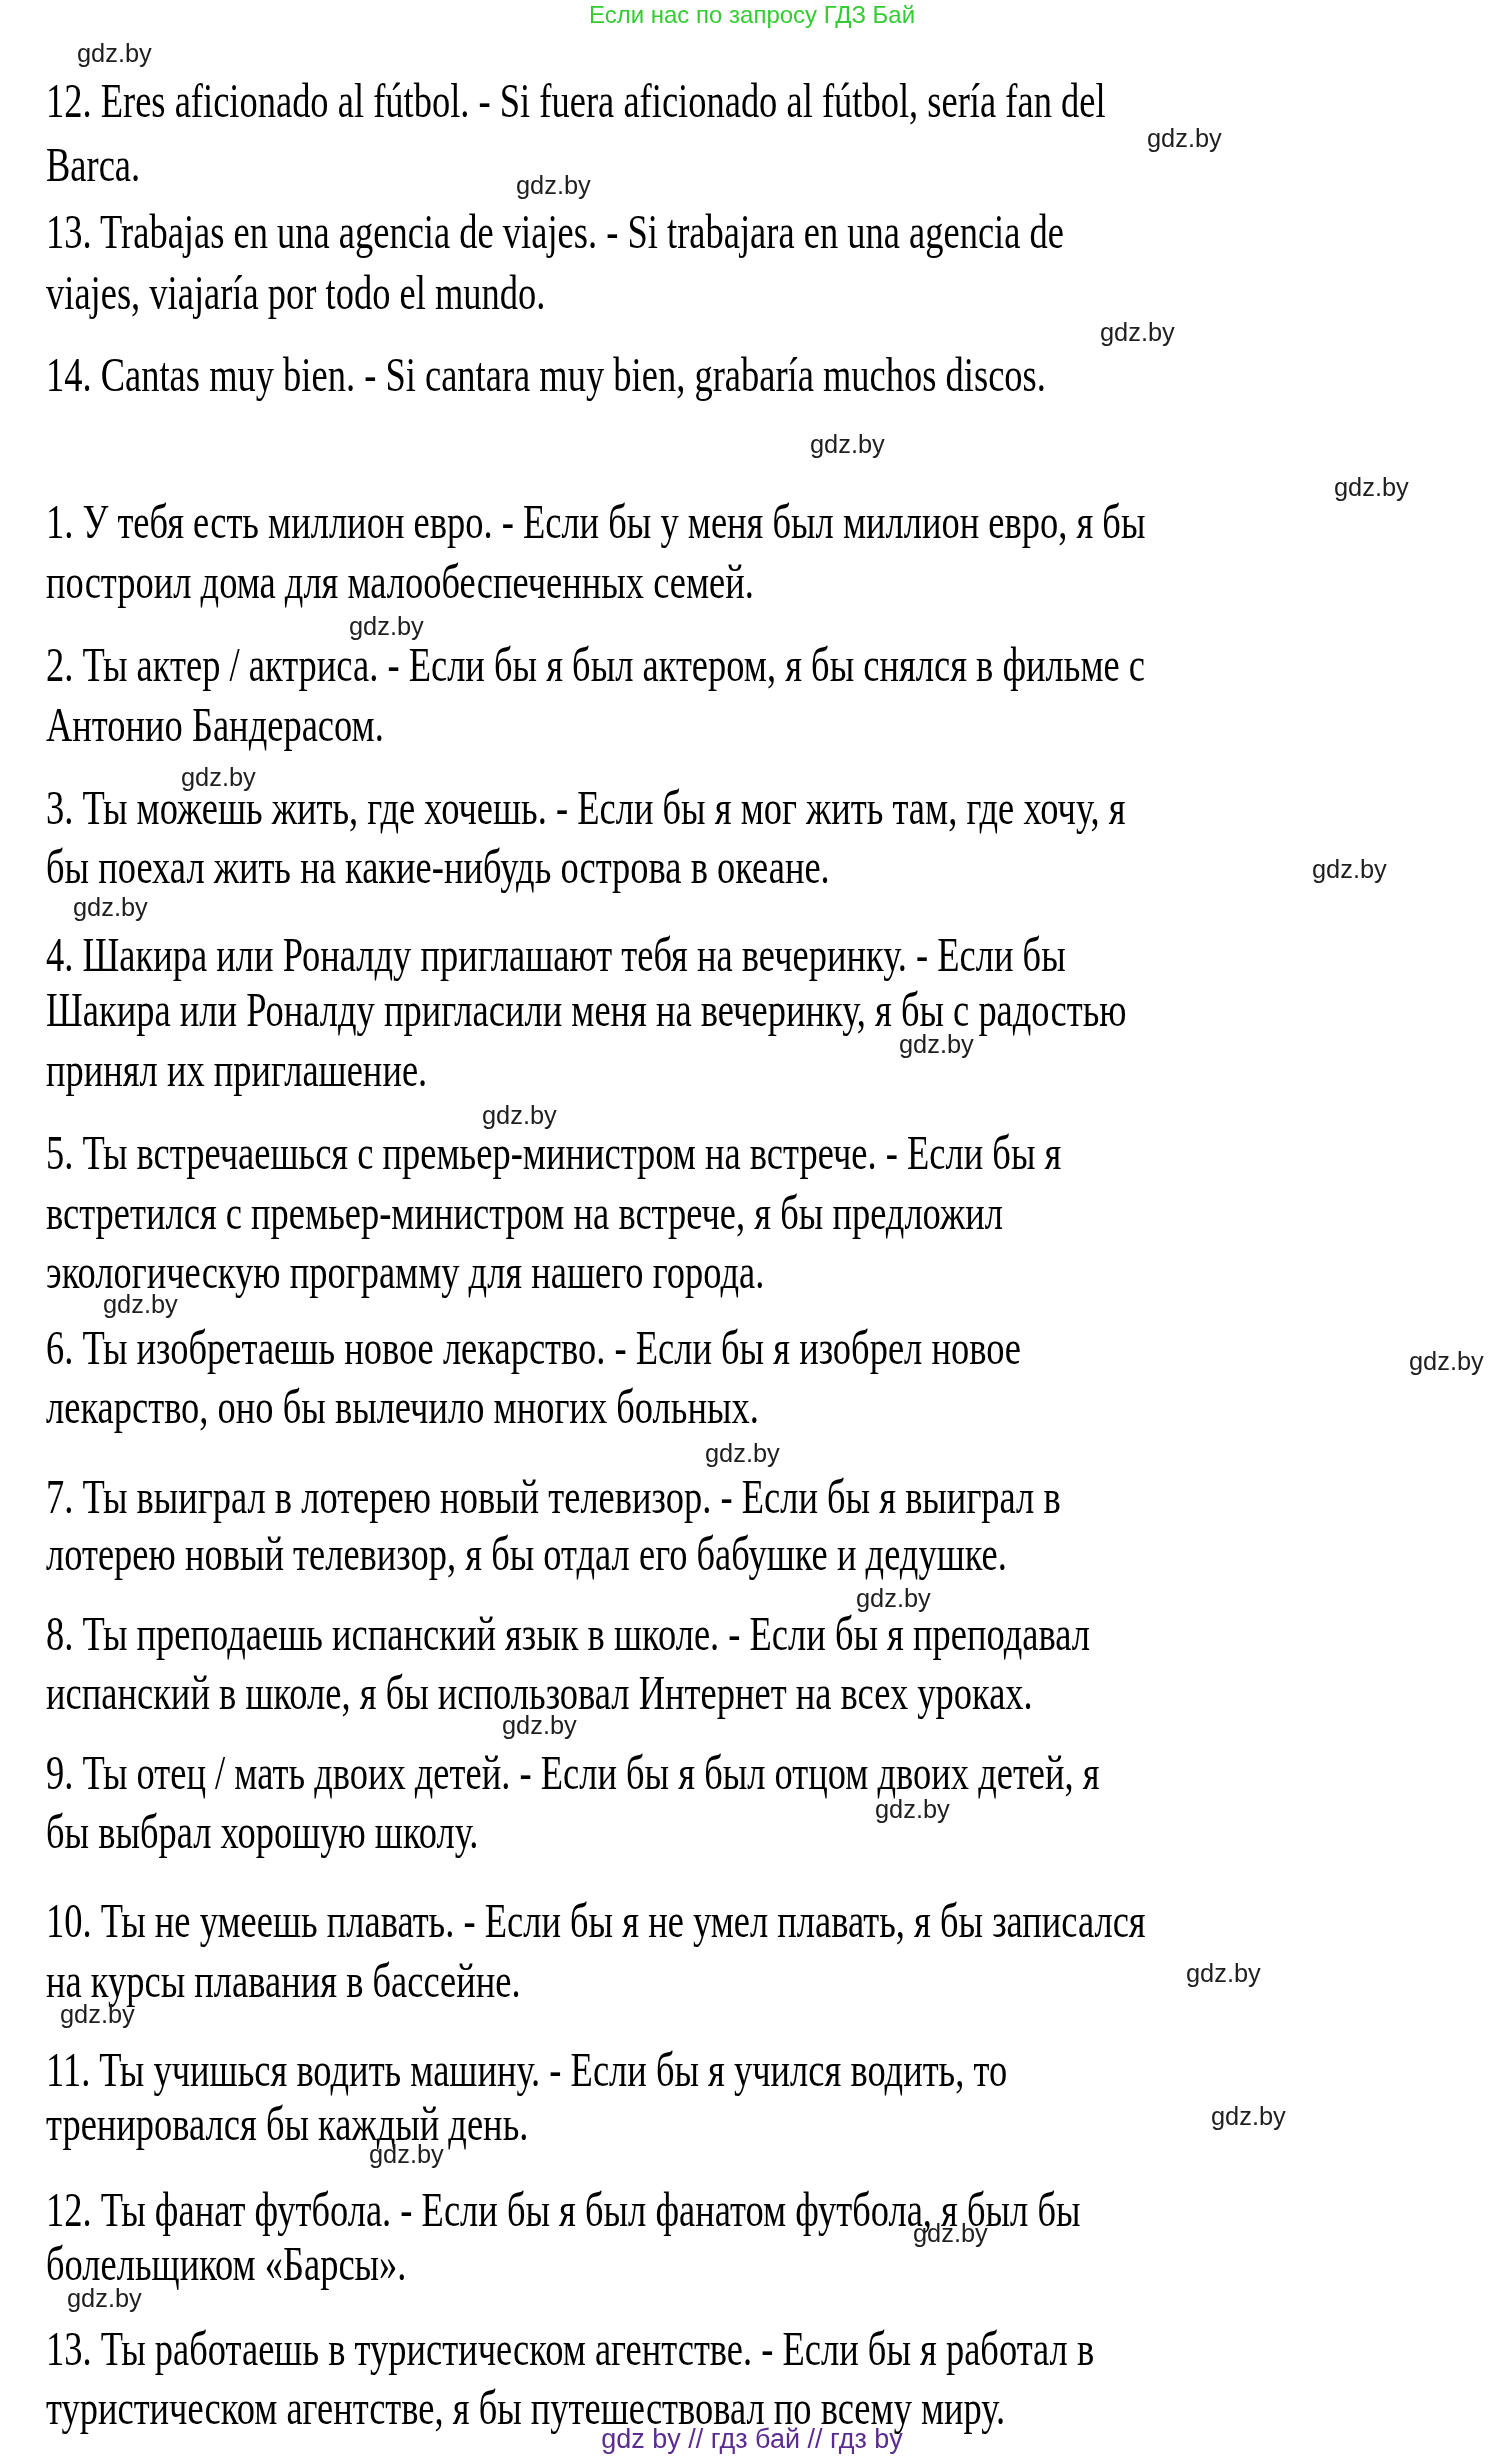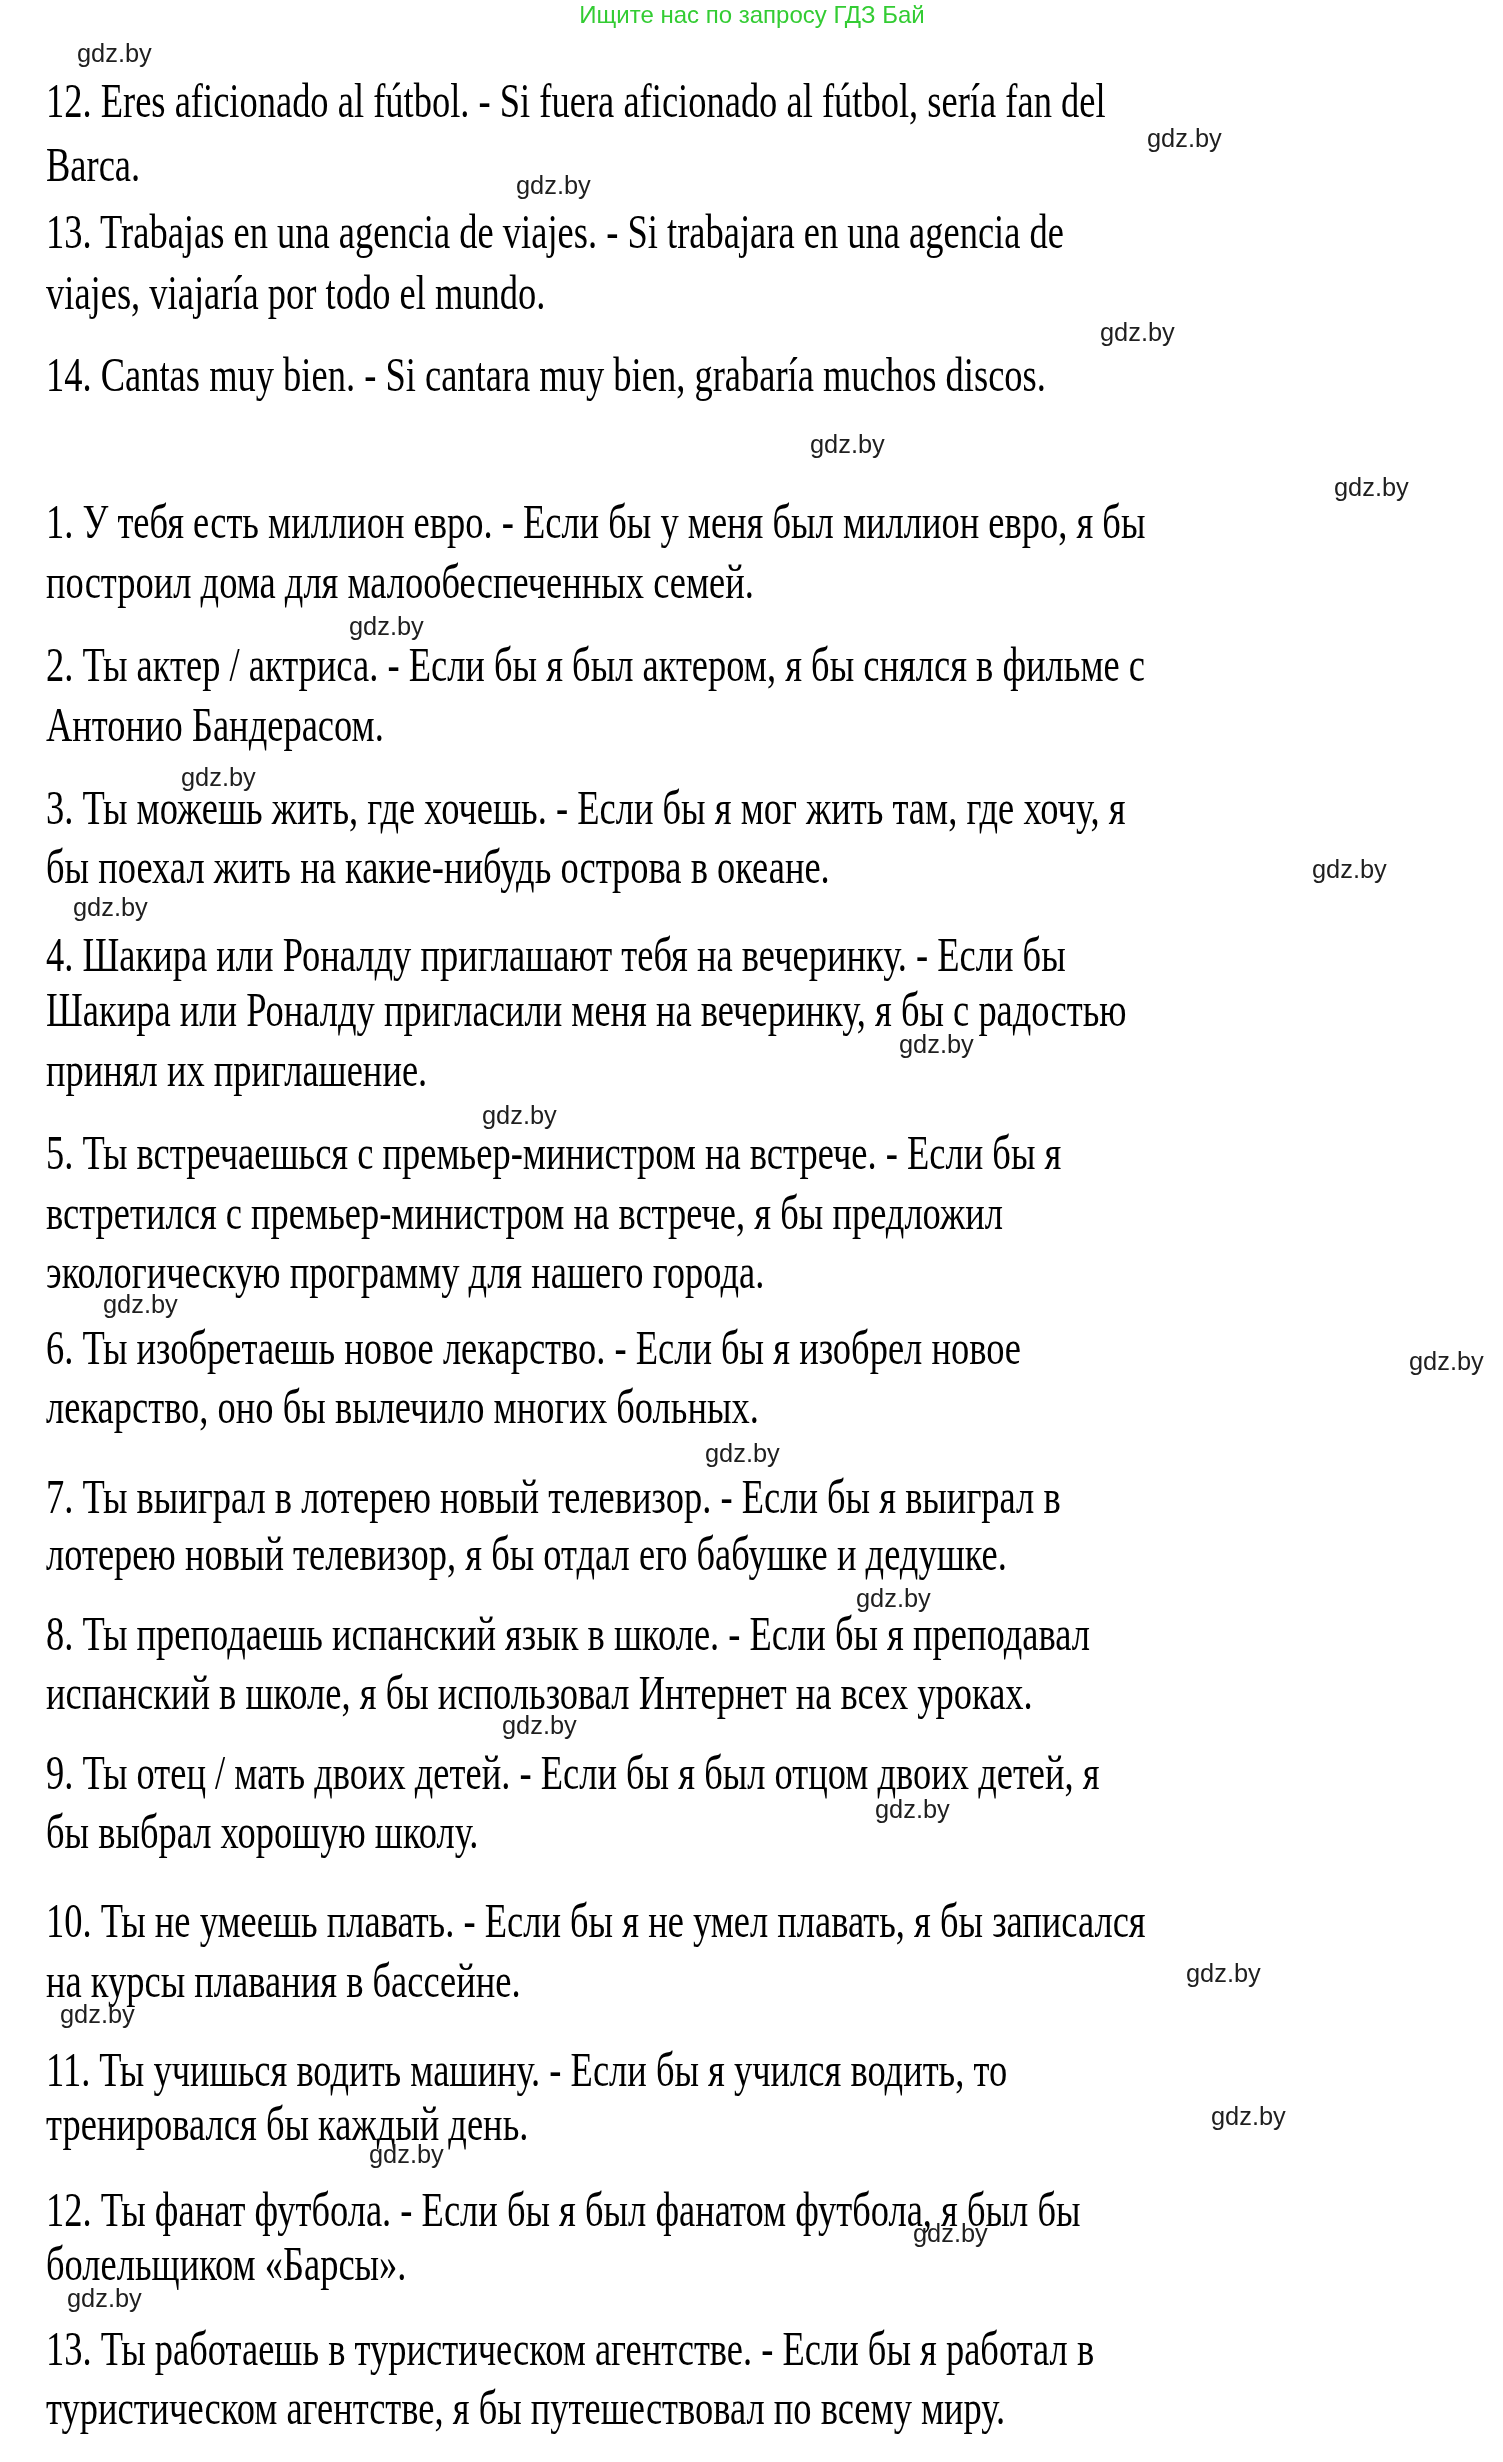"Ищите нас по запросу ГДЗ" div.promo-header { text: Ищите -> Если }
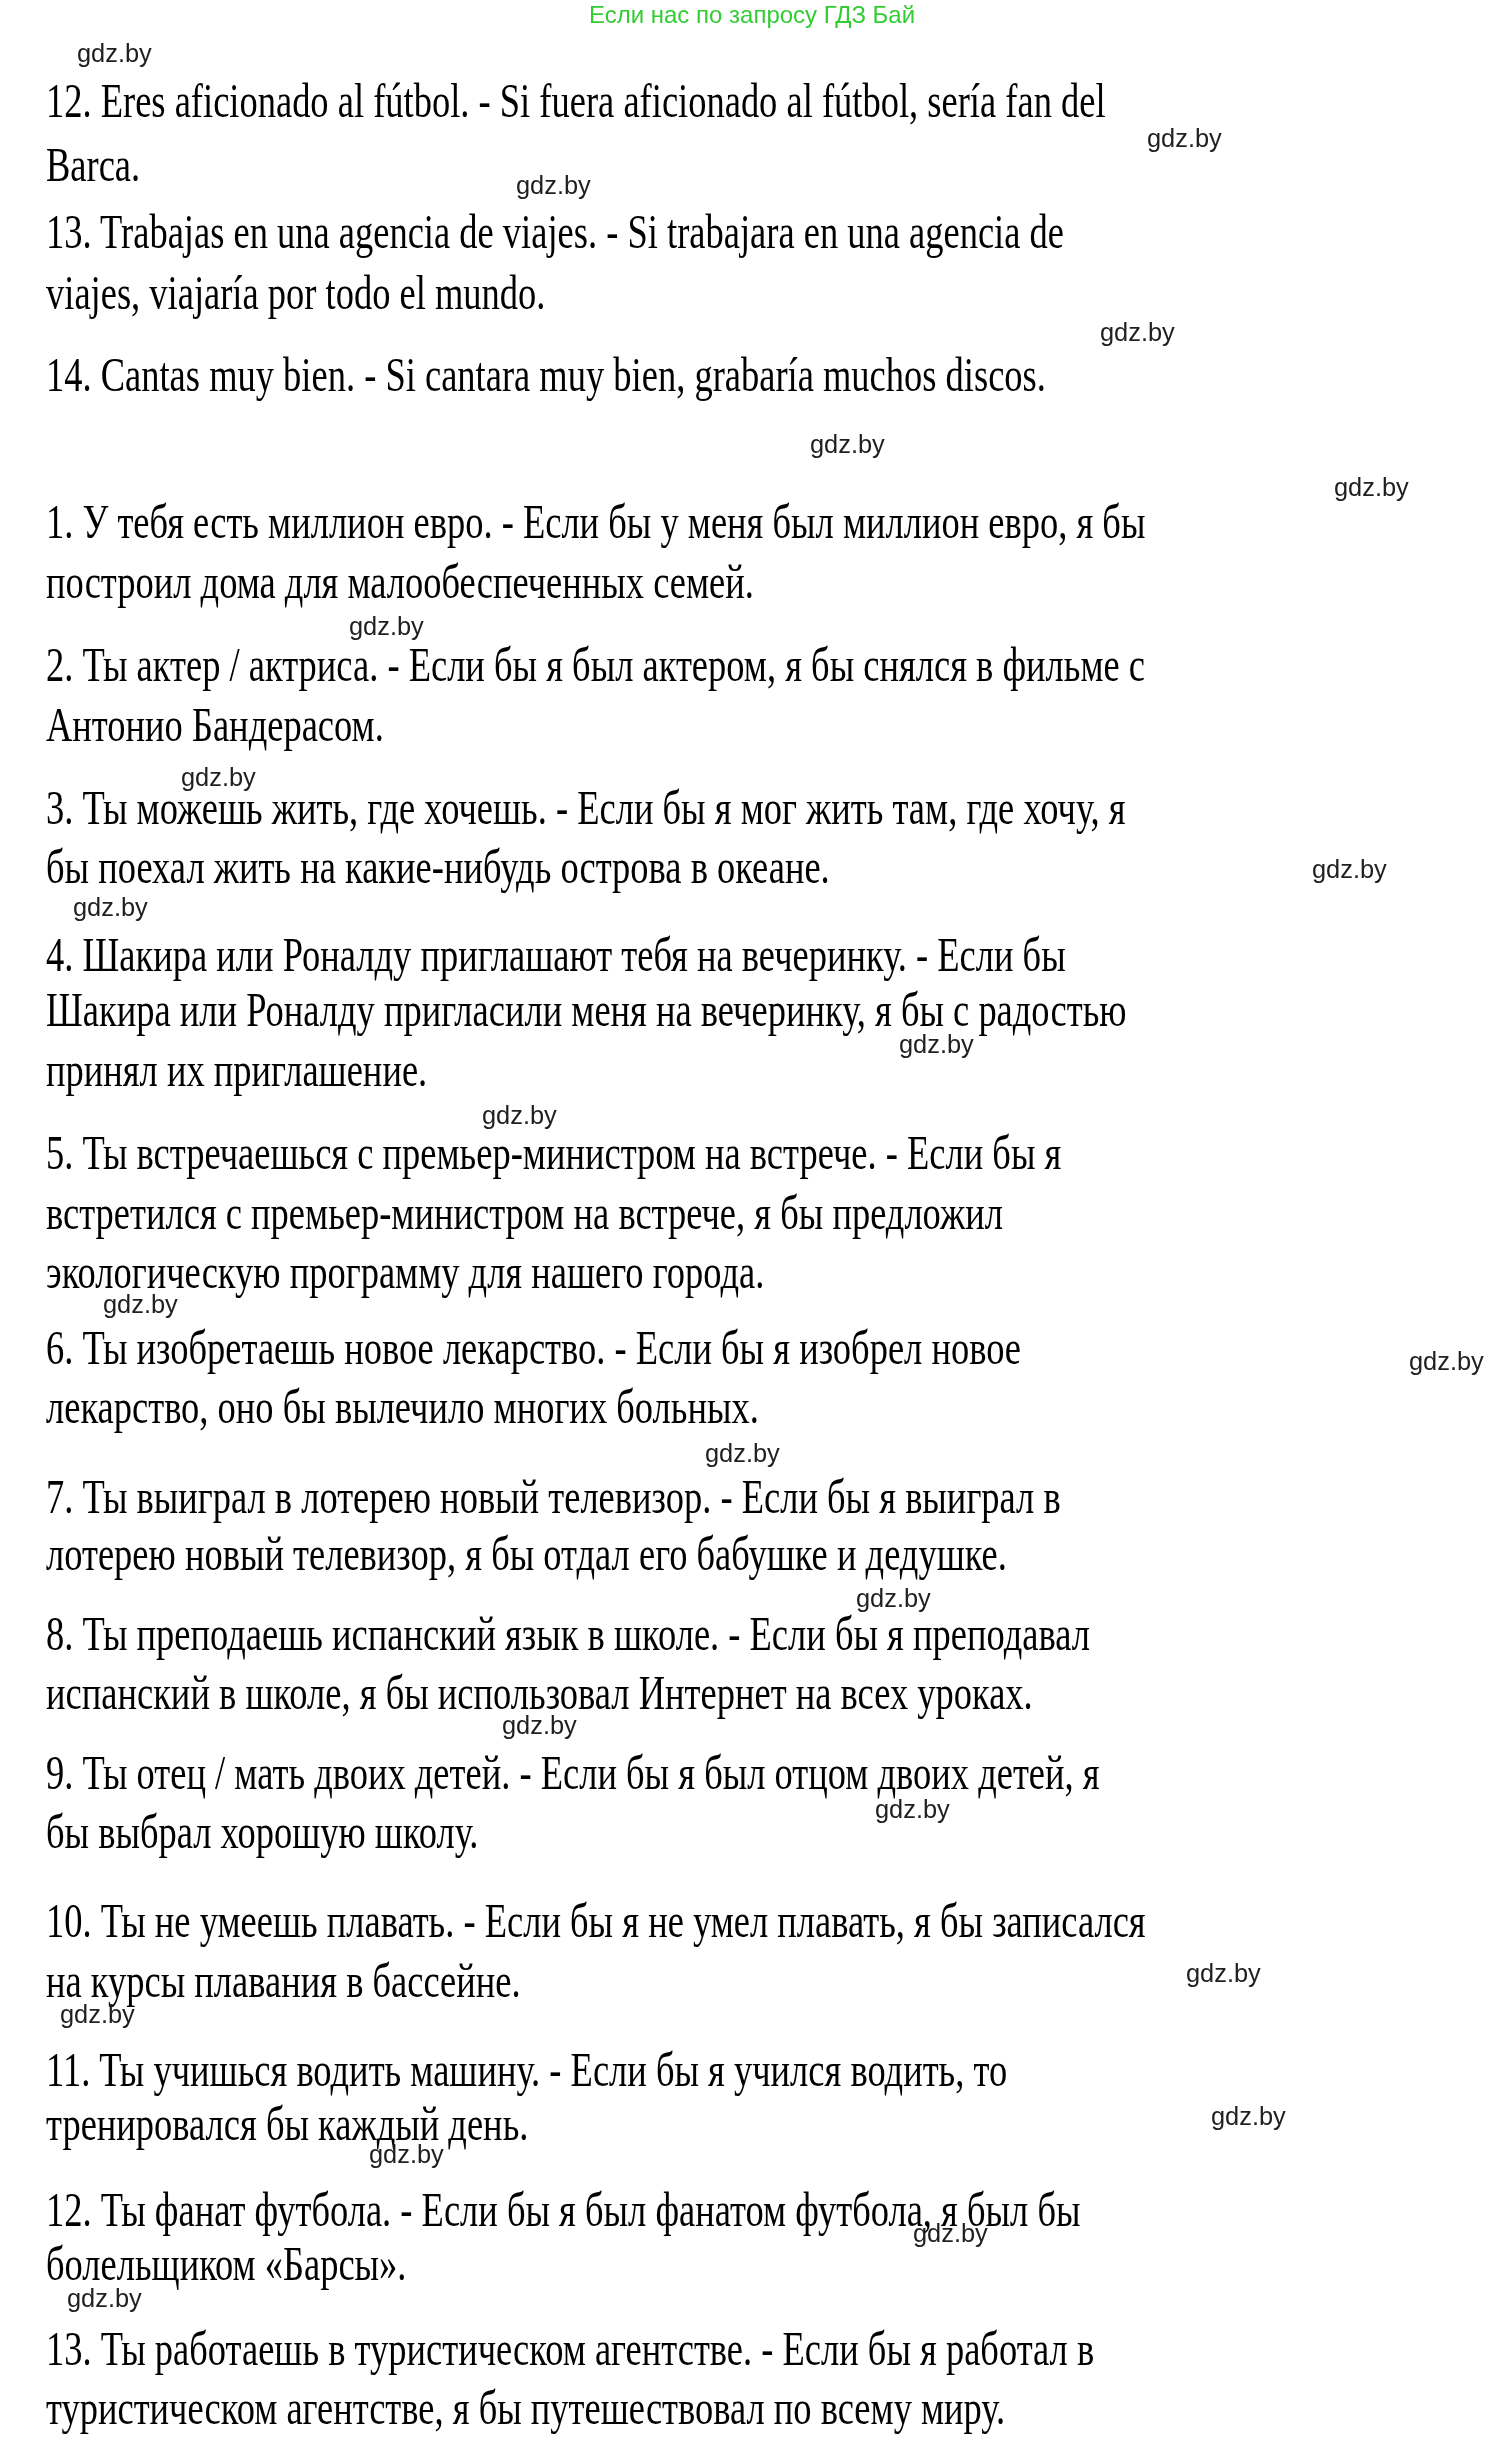"gdz by // гдз бай" div.footer-promo { html: none -> <div>gdz by // гдз бай // гдз by</div> }
